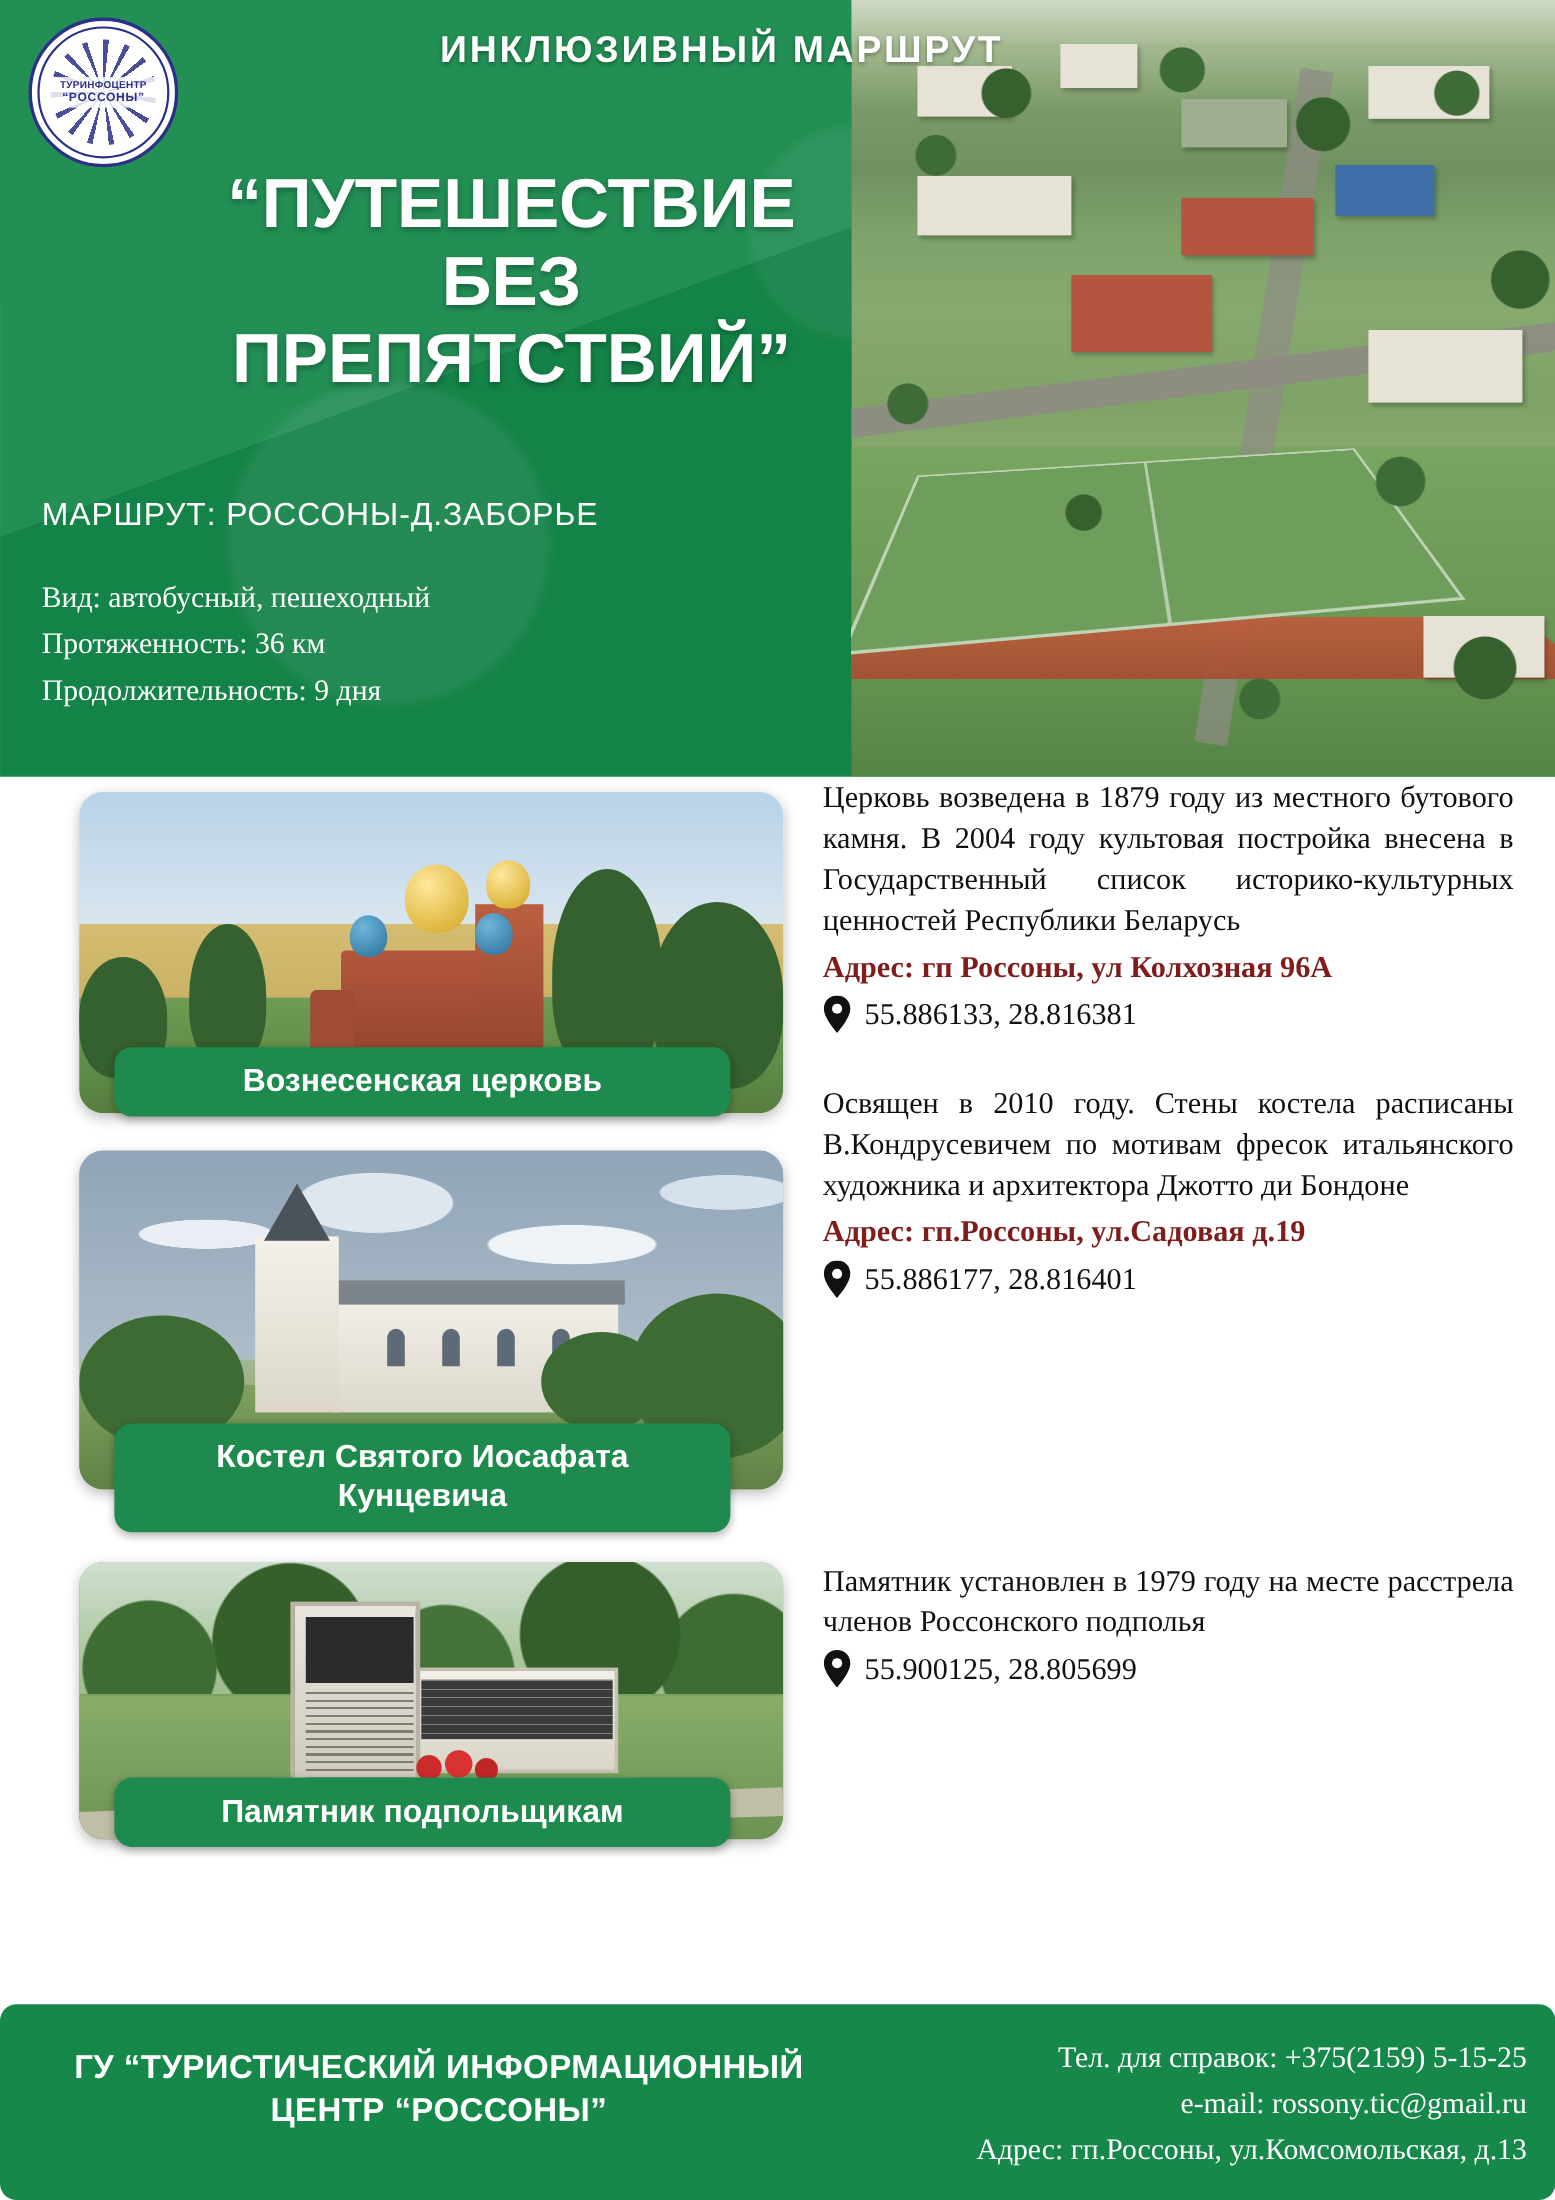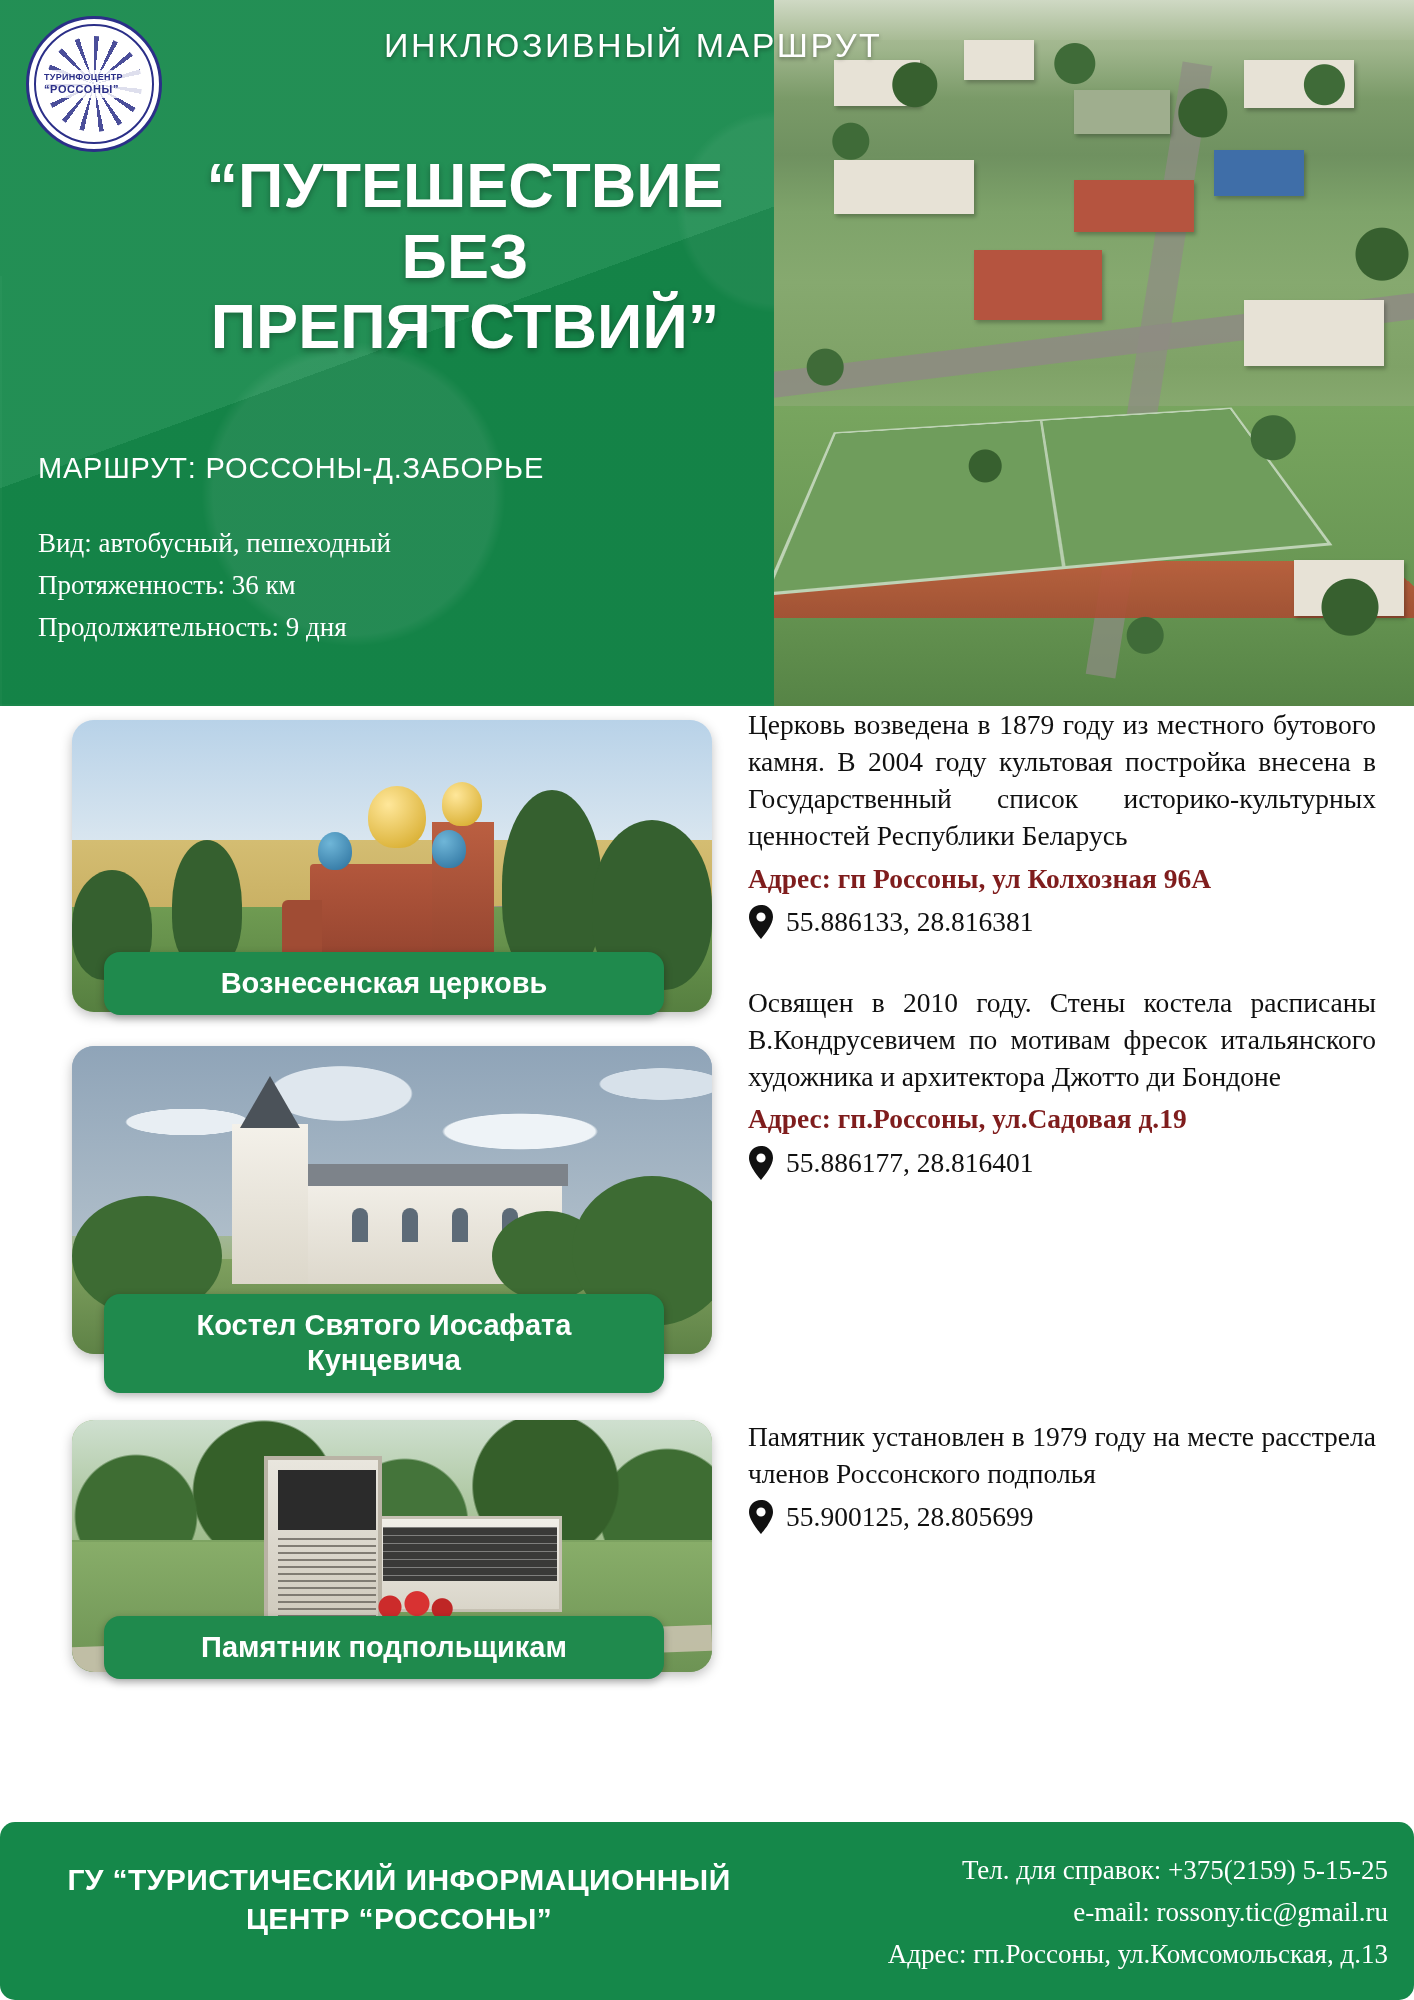"ИНКЛЮЗИВНЫЙ МАРШРУТ" .kicker { font-weight: normal -> bold; left: 384px -> 400px }
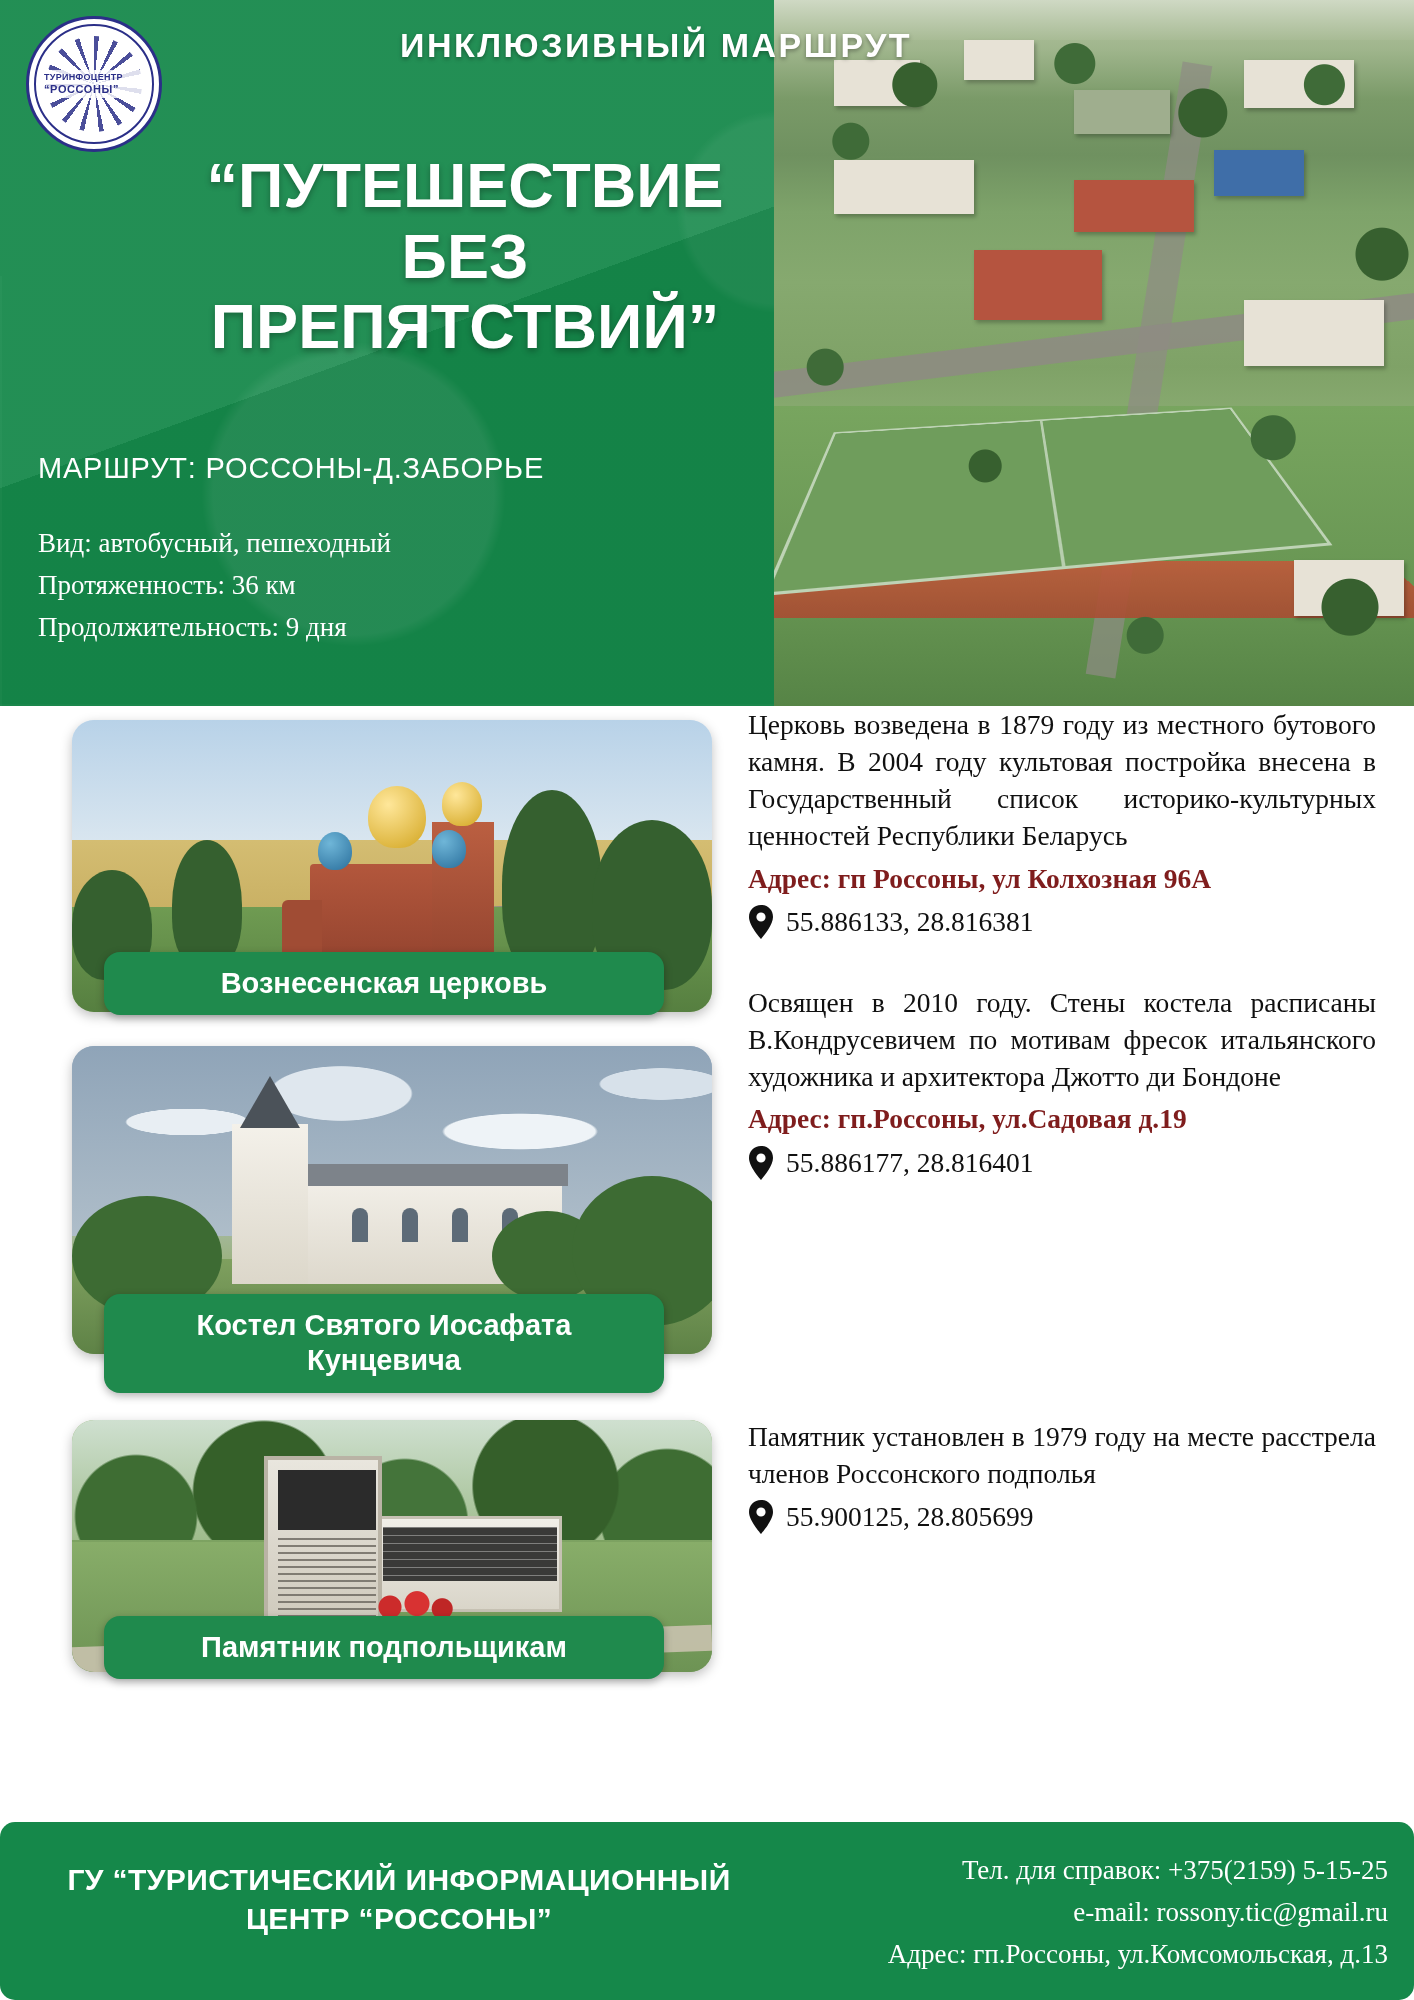"ТУРИНФОЦЕНТР" .logo .logo-text { text-align: left -> center }
